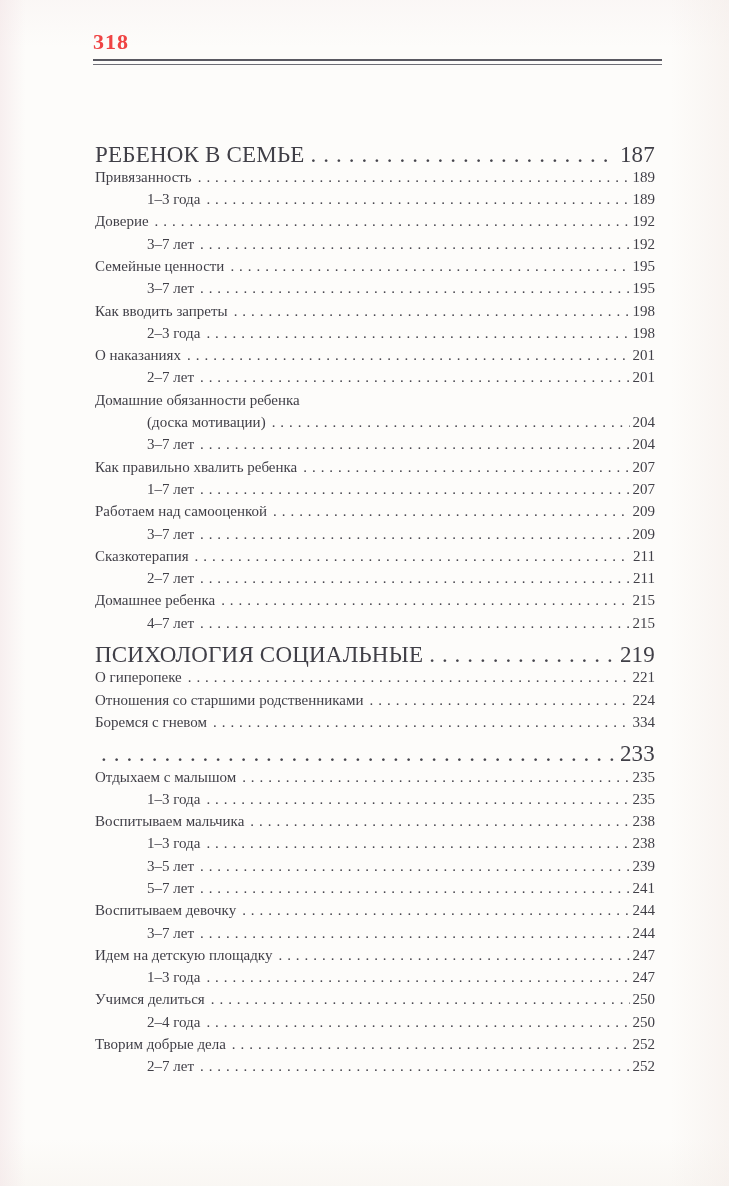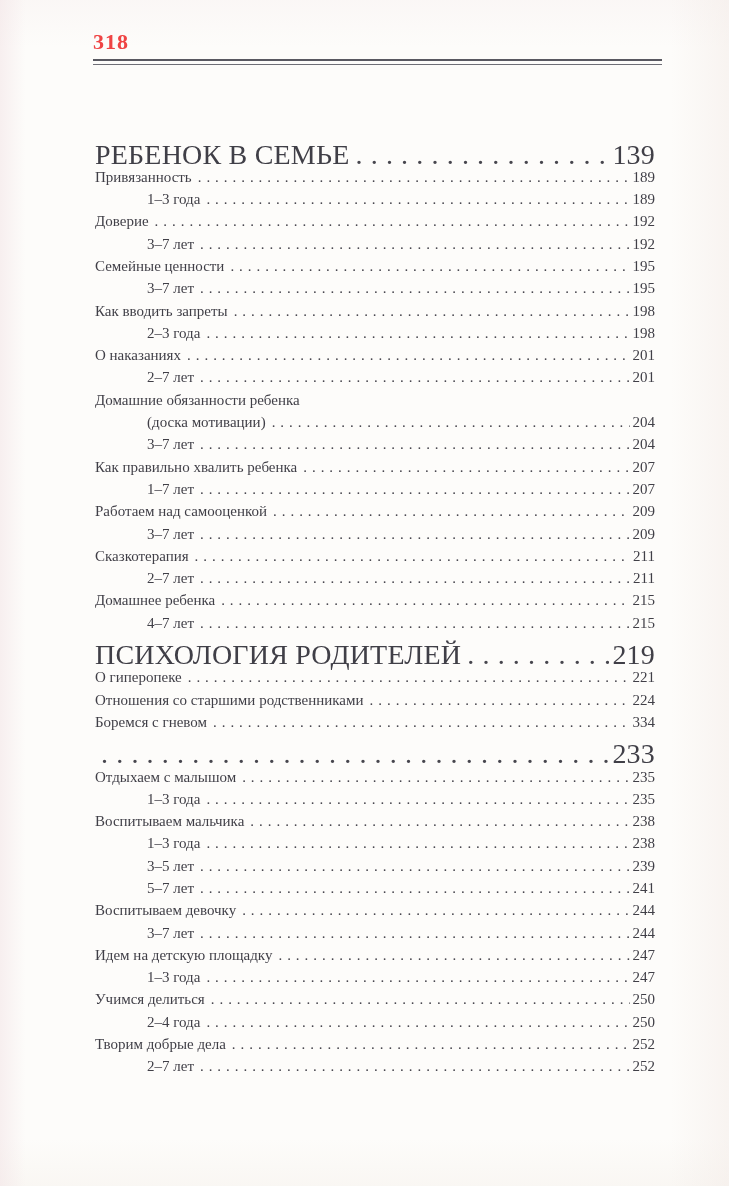"РЕБЕНОК В СЕМЬЕ" .toc-row.section { font-size: 28px -> 23px }
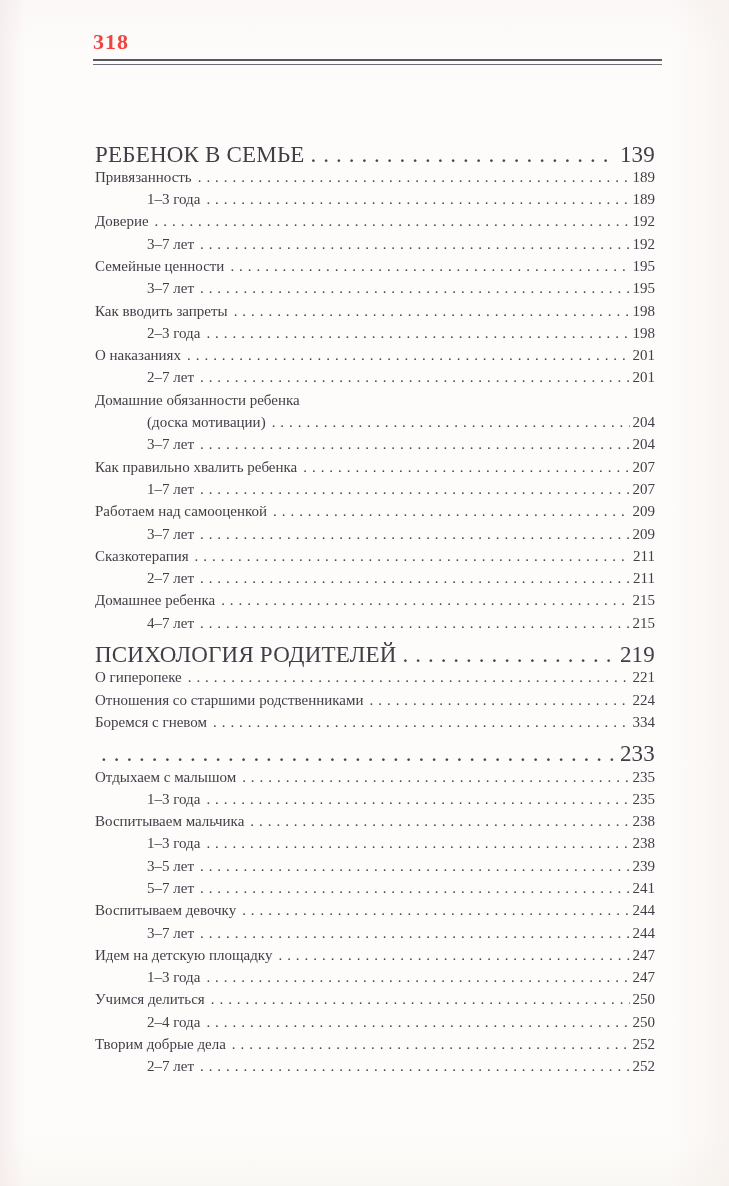"139" span.toc-page { text: 139 -> 187 }
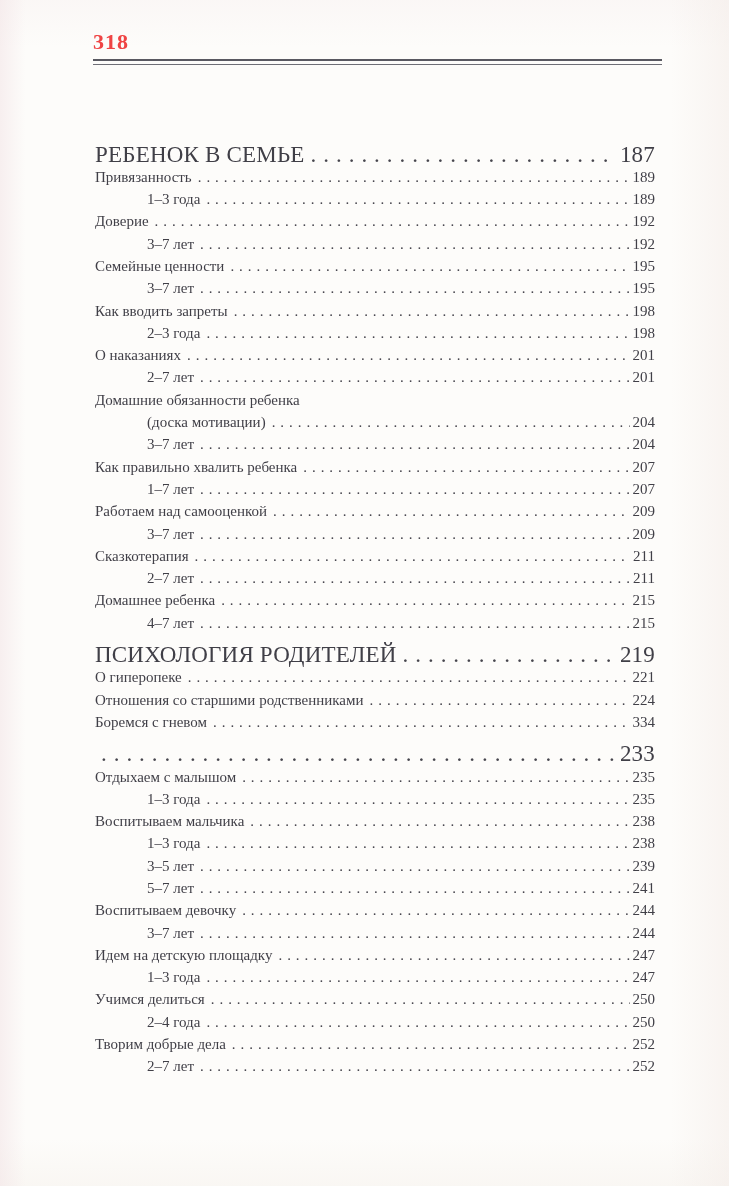"ПСИХОЛОГИЯ РОДИТЕЛЕЙ" span.toc-label { text: РОДИТЕЛЕЙ -> СОЦИАЛЬНЫЕ }
